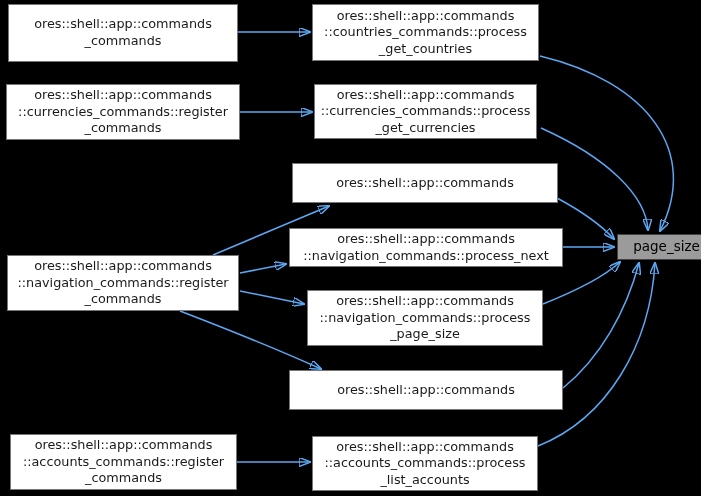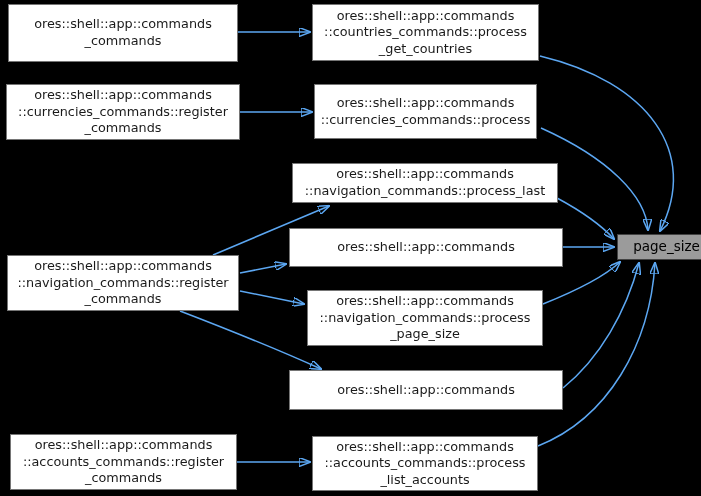"_get_currencies" span { html: none -> <span>_get_currencies</span> }
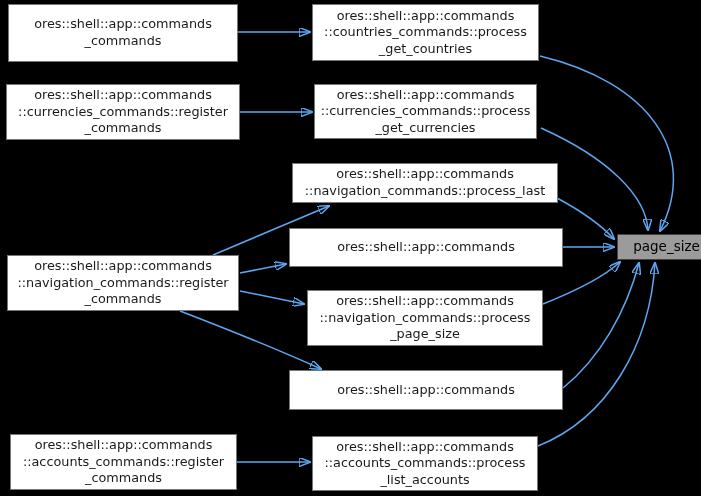"::navigation_commands::process_last" span { html: <span>::navigation_commands::process_last</span> -> none }
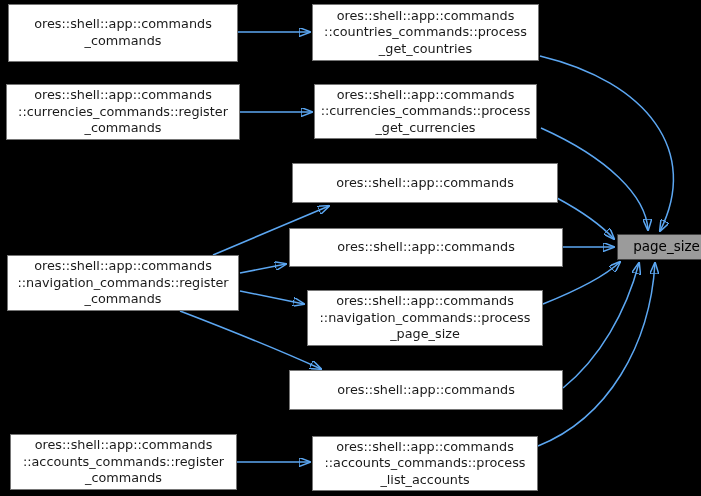"::navigation_commands::process_next" span { html: none -> <span>::navigation_commands::process_next</span> }
